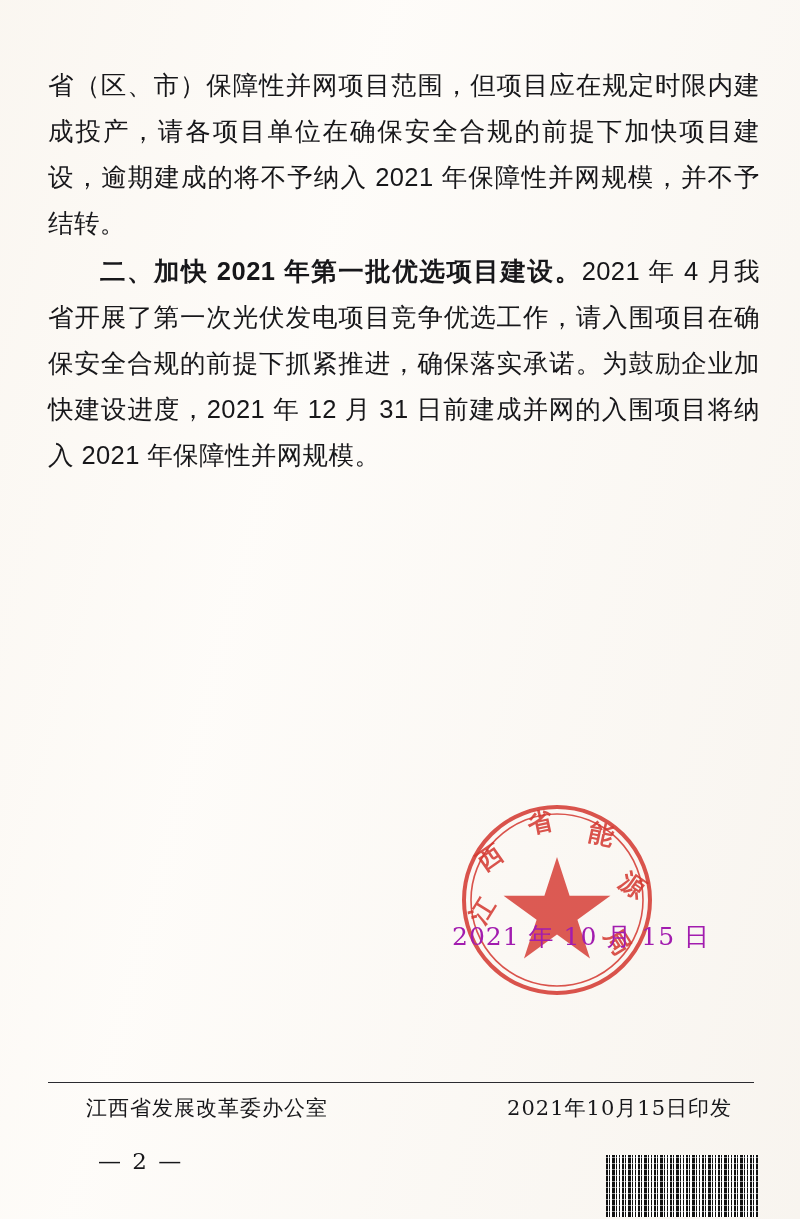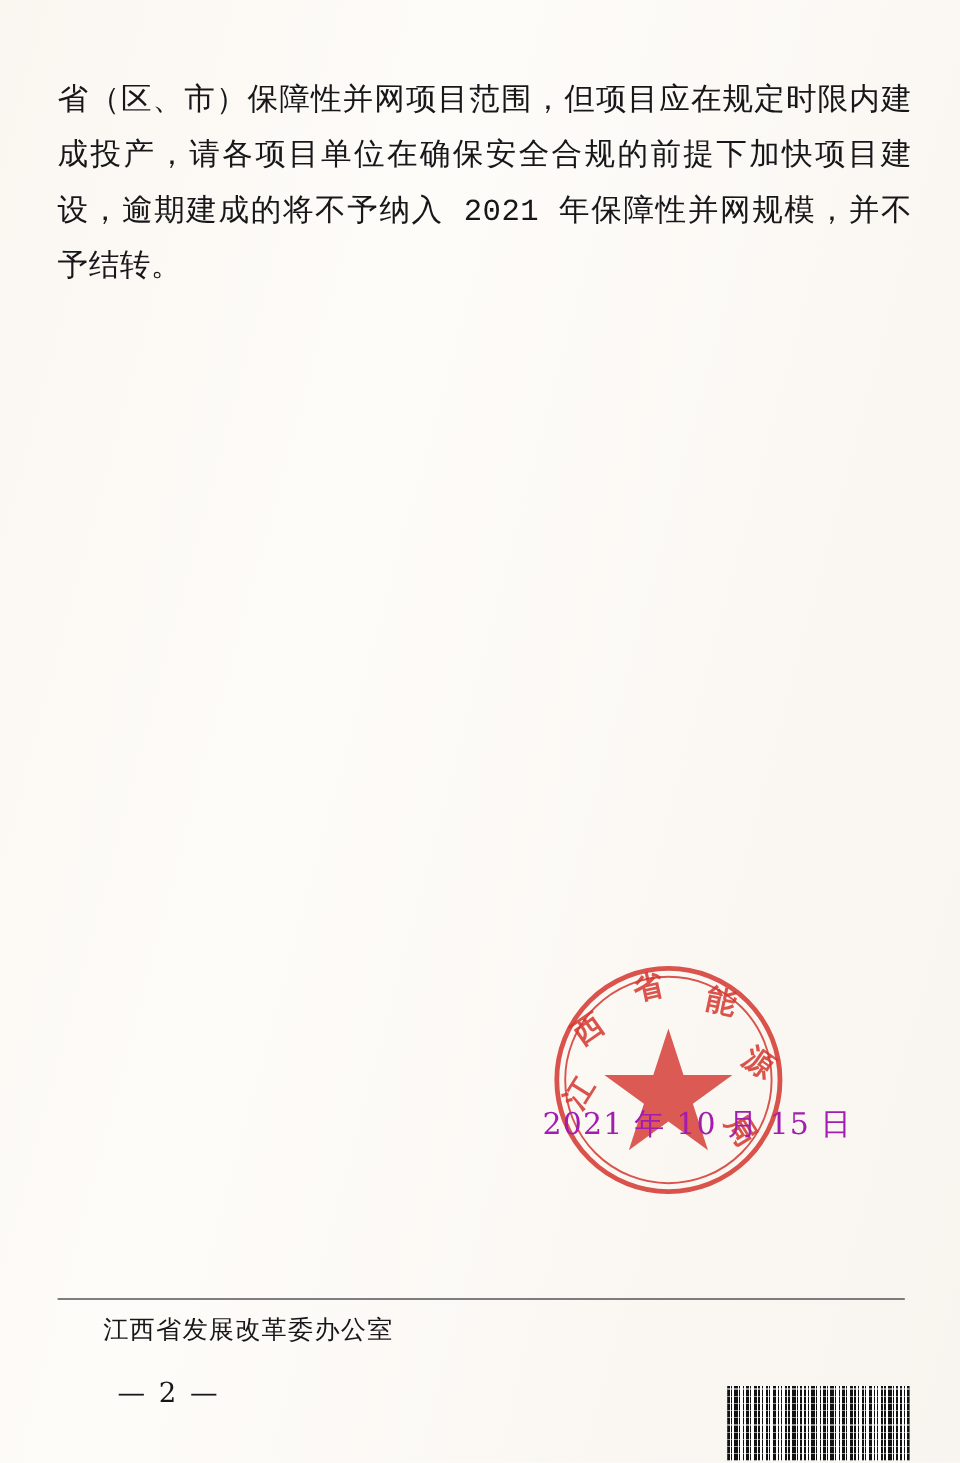"省（区、市）保障性并网项目范围，但项目应在规定时限内建成投产，请各项目单位在确保" p.para { font-family: Liberation Mono, monospace -> Liberation Sans, sans-serif }
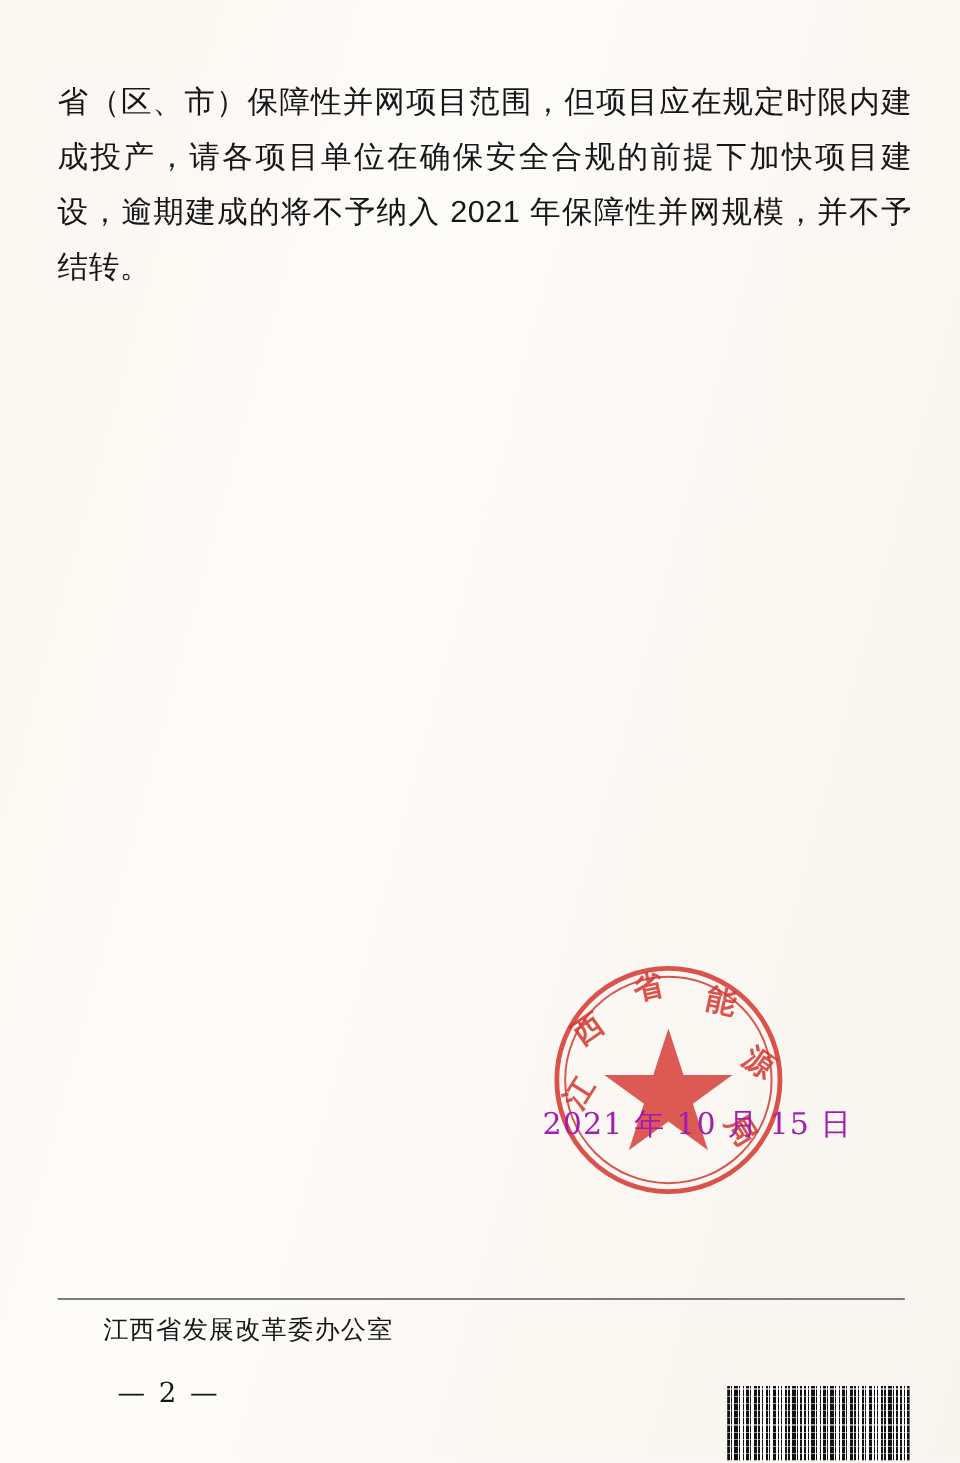"二、加快 2021 年第一批优选项目建设。2021 年 4" p.para { html: none -> <p> <span>二、加快 2021 年第一批优选项目建设。</span><span>2021 年 4 月我省开展了第一次光伏发电项目竞争优选工作，请入围项目在确保安全合规的前提下抓紧推进，确保落实承诺。为鼓励企业加快建设进度，2021 年 12 月 31 日前建成并网的入围项目将纳入 2021 年保障性并网规模。</span> </p> }
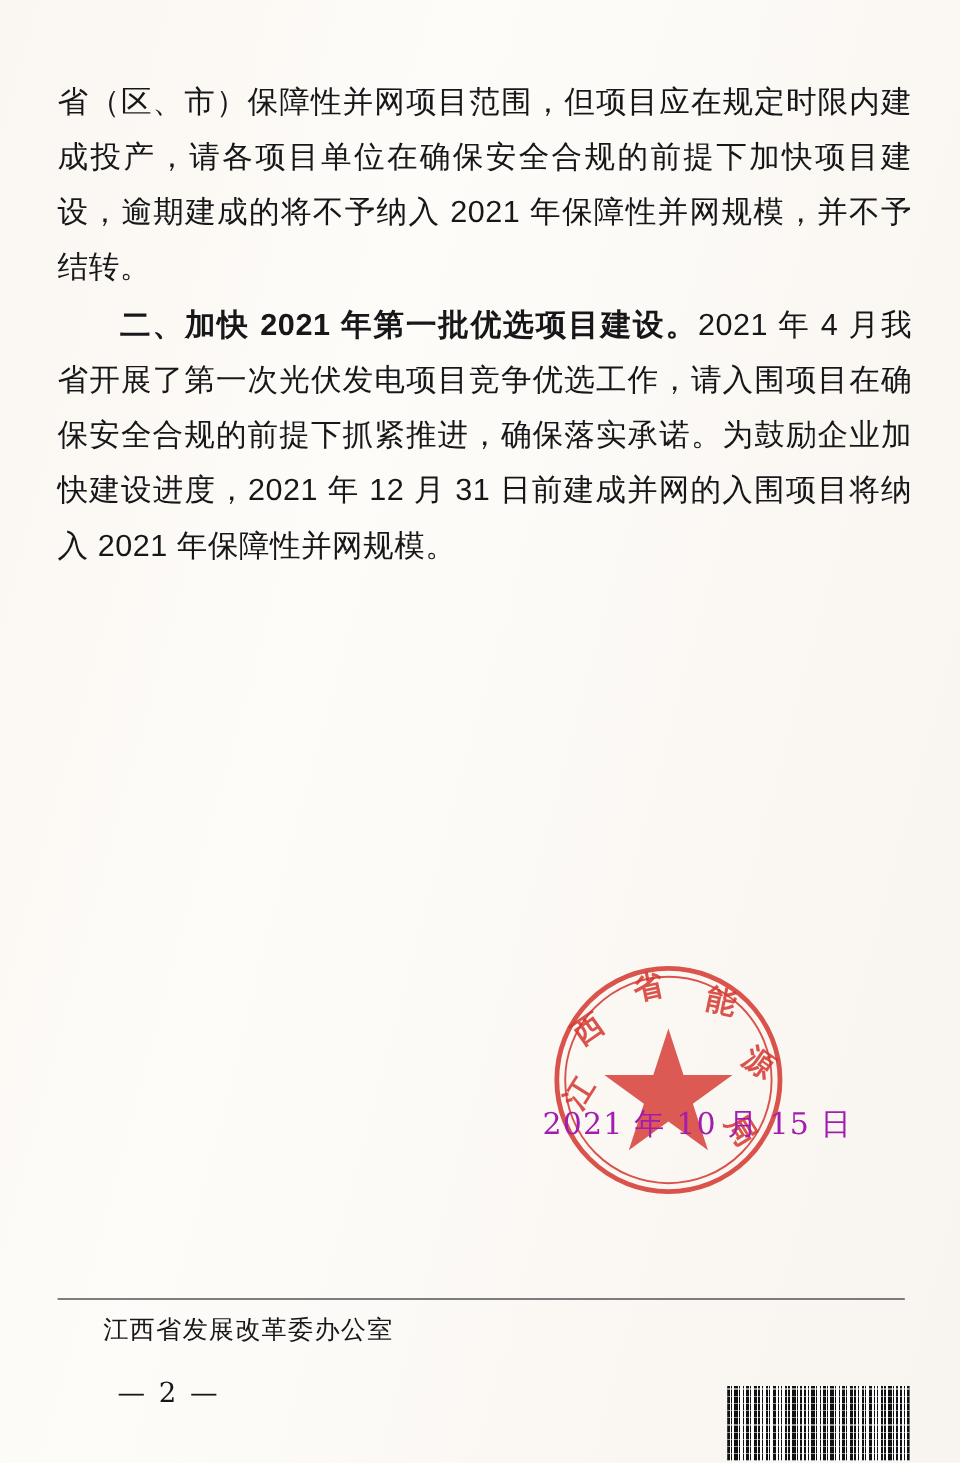"2021年10月15日印发" span.footer-right { html: none -> <span>2021年10月15日印发</span> }
